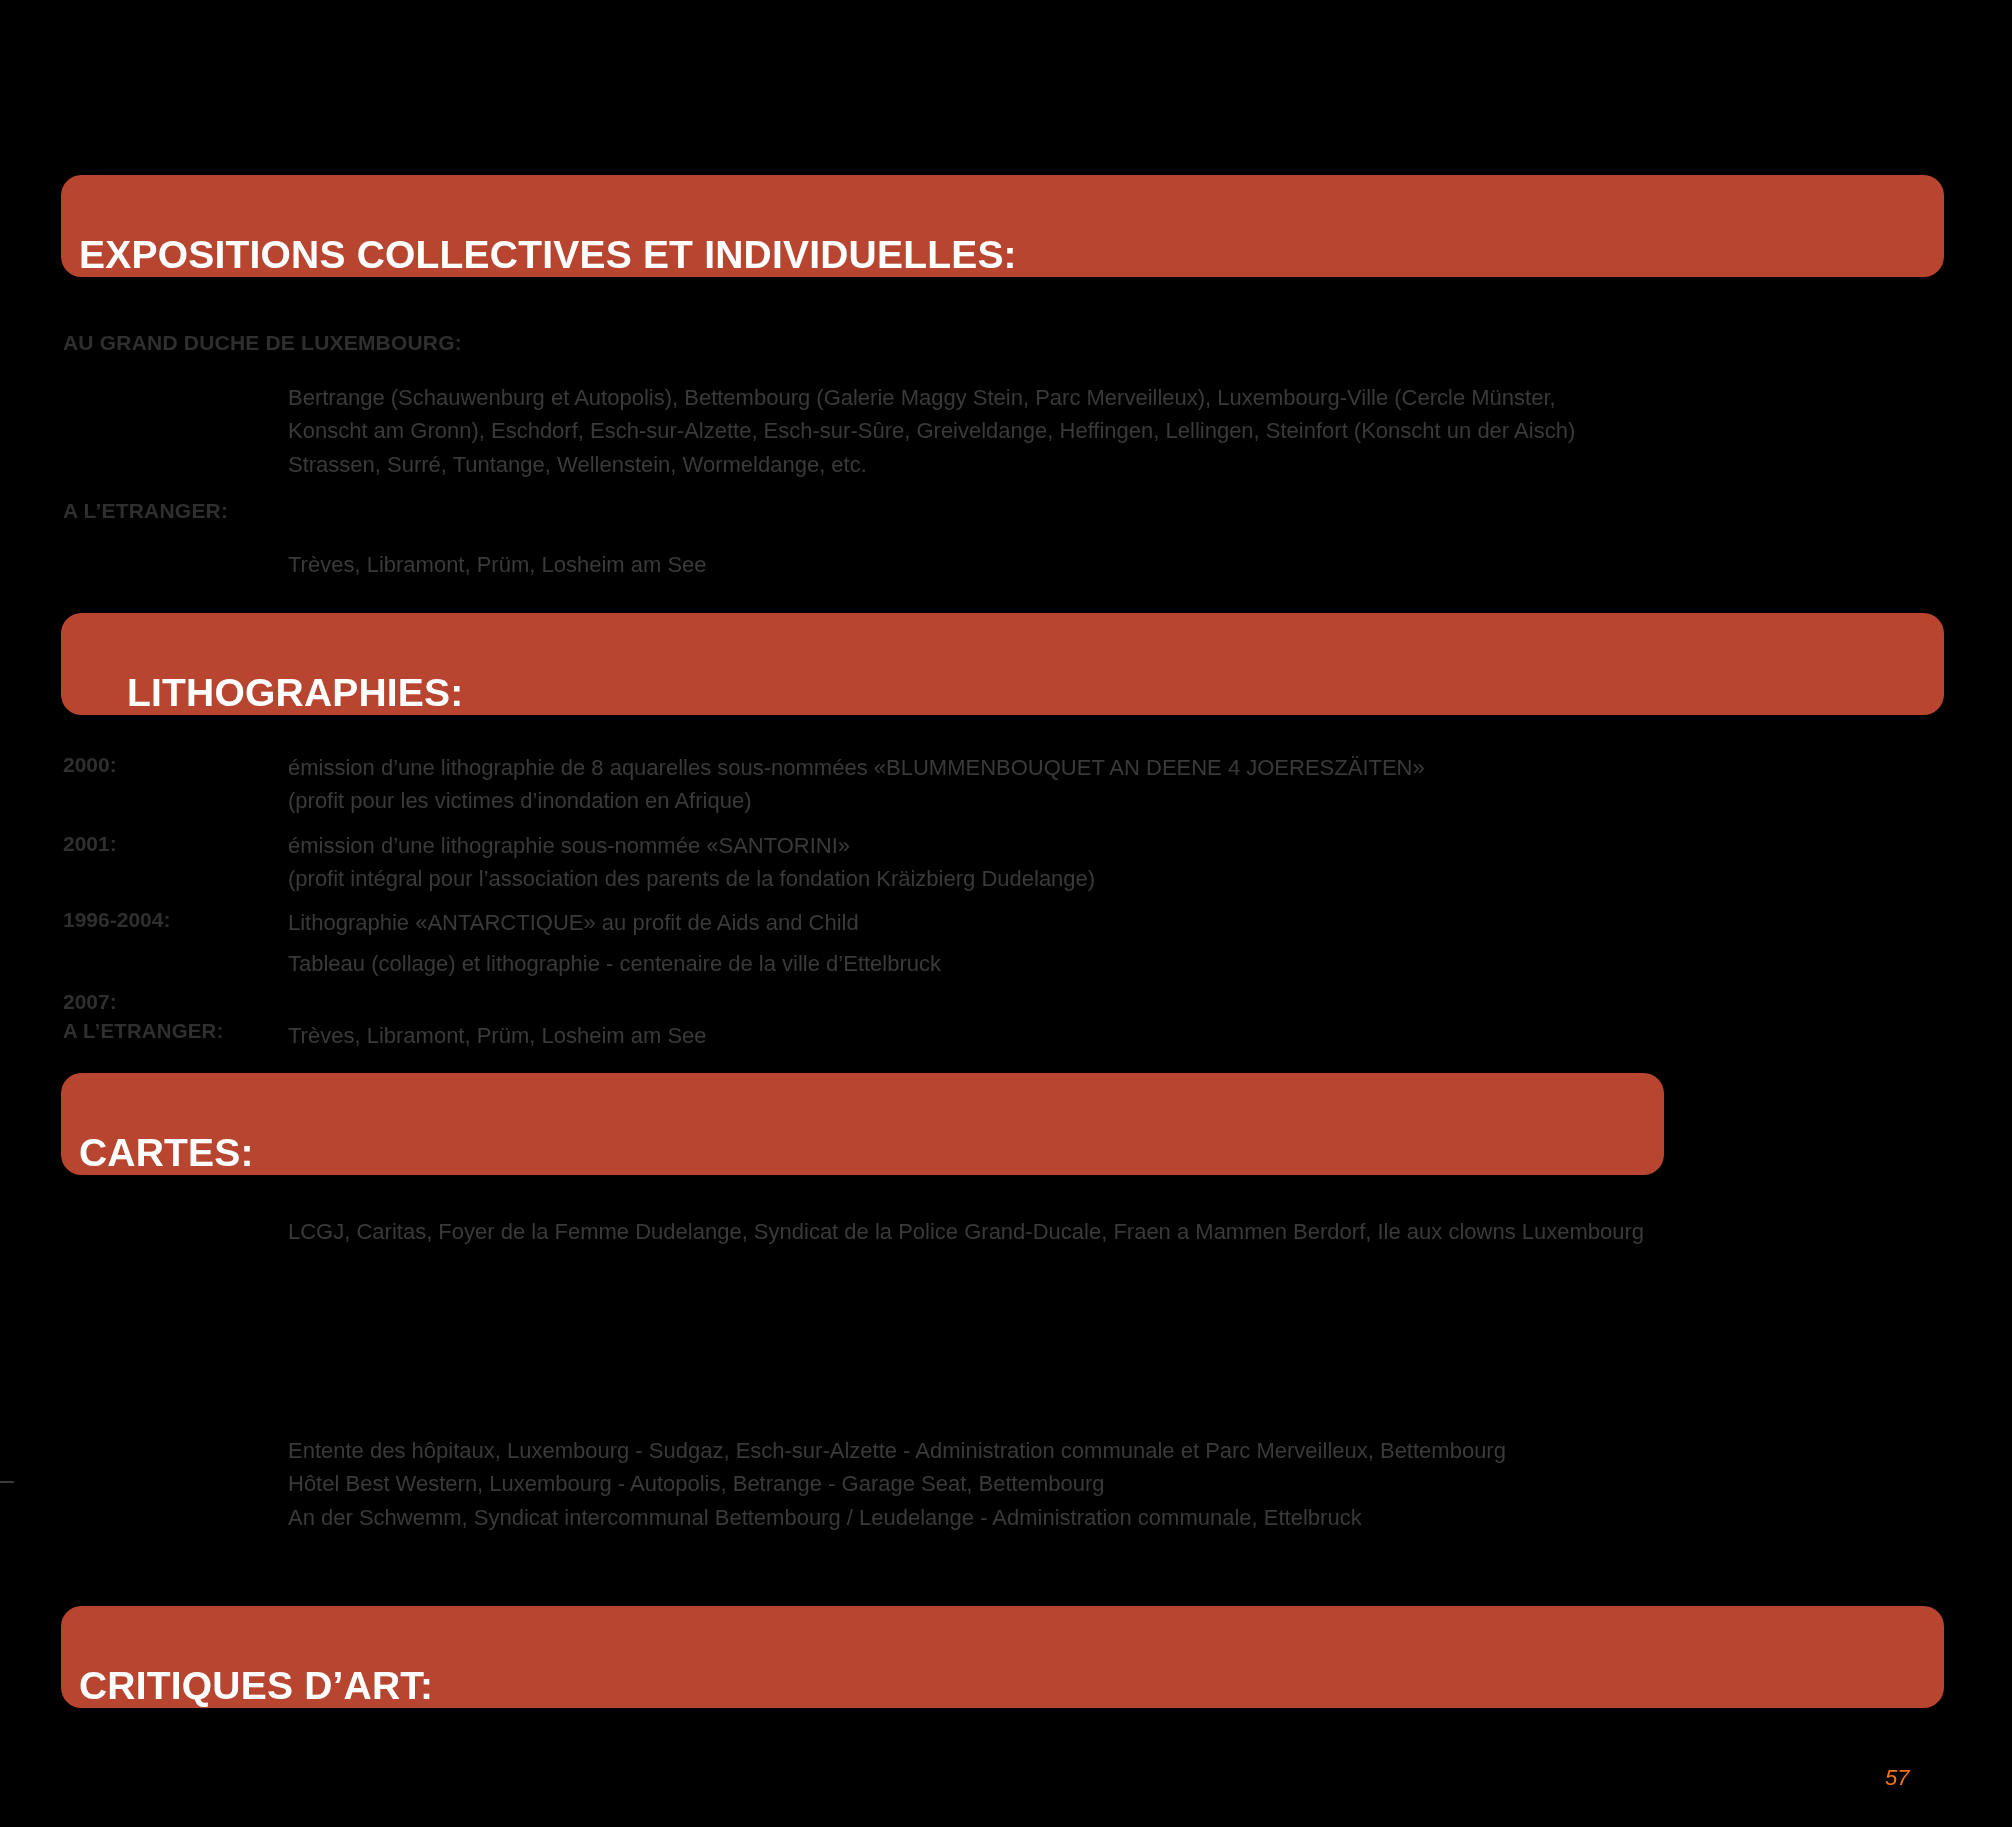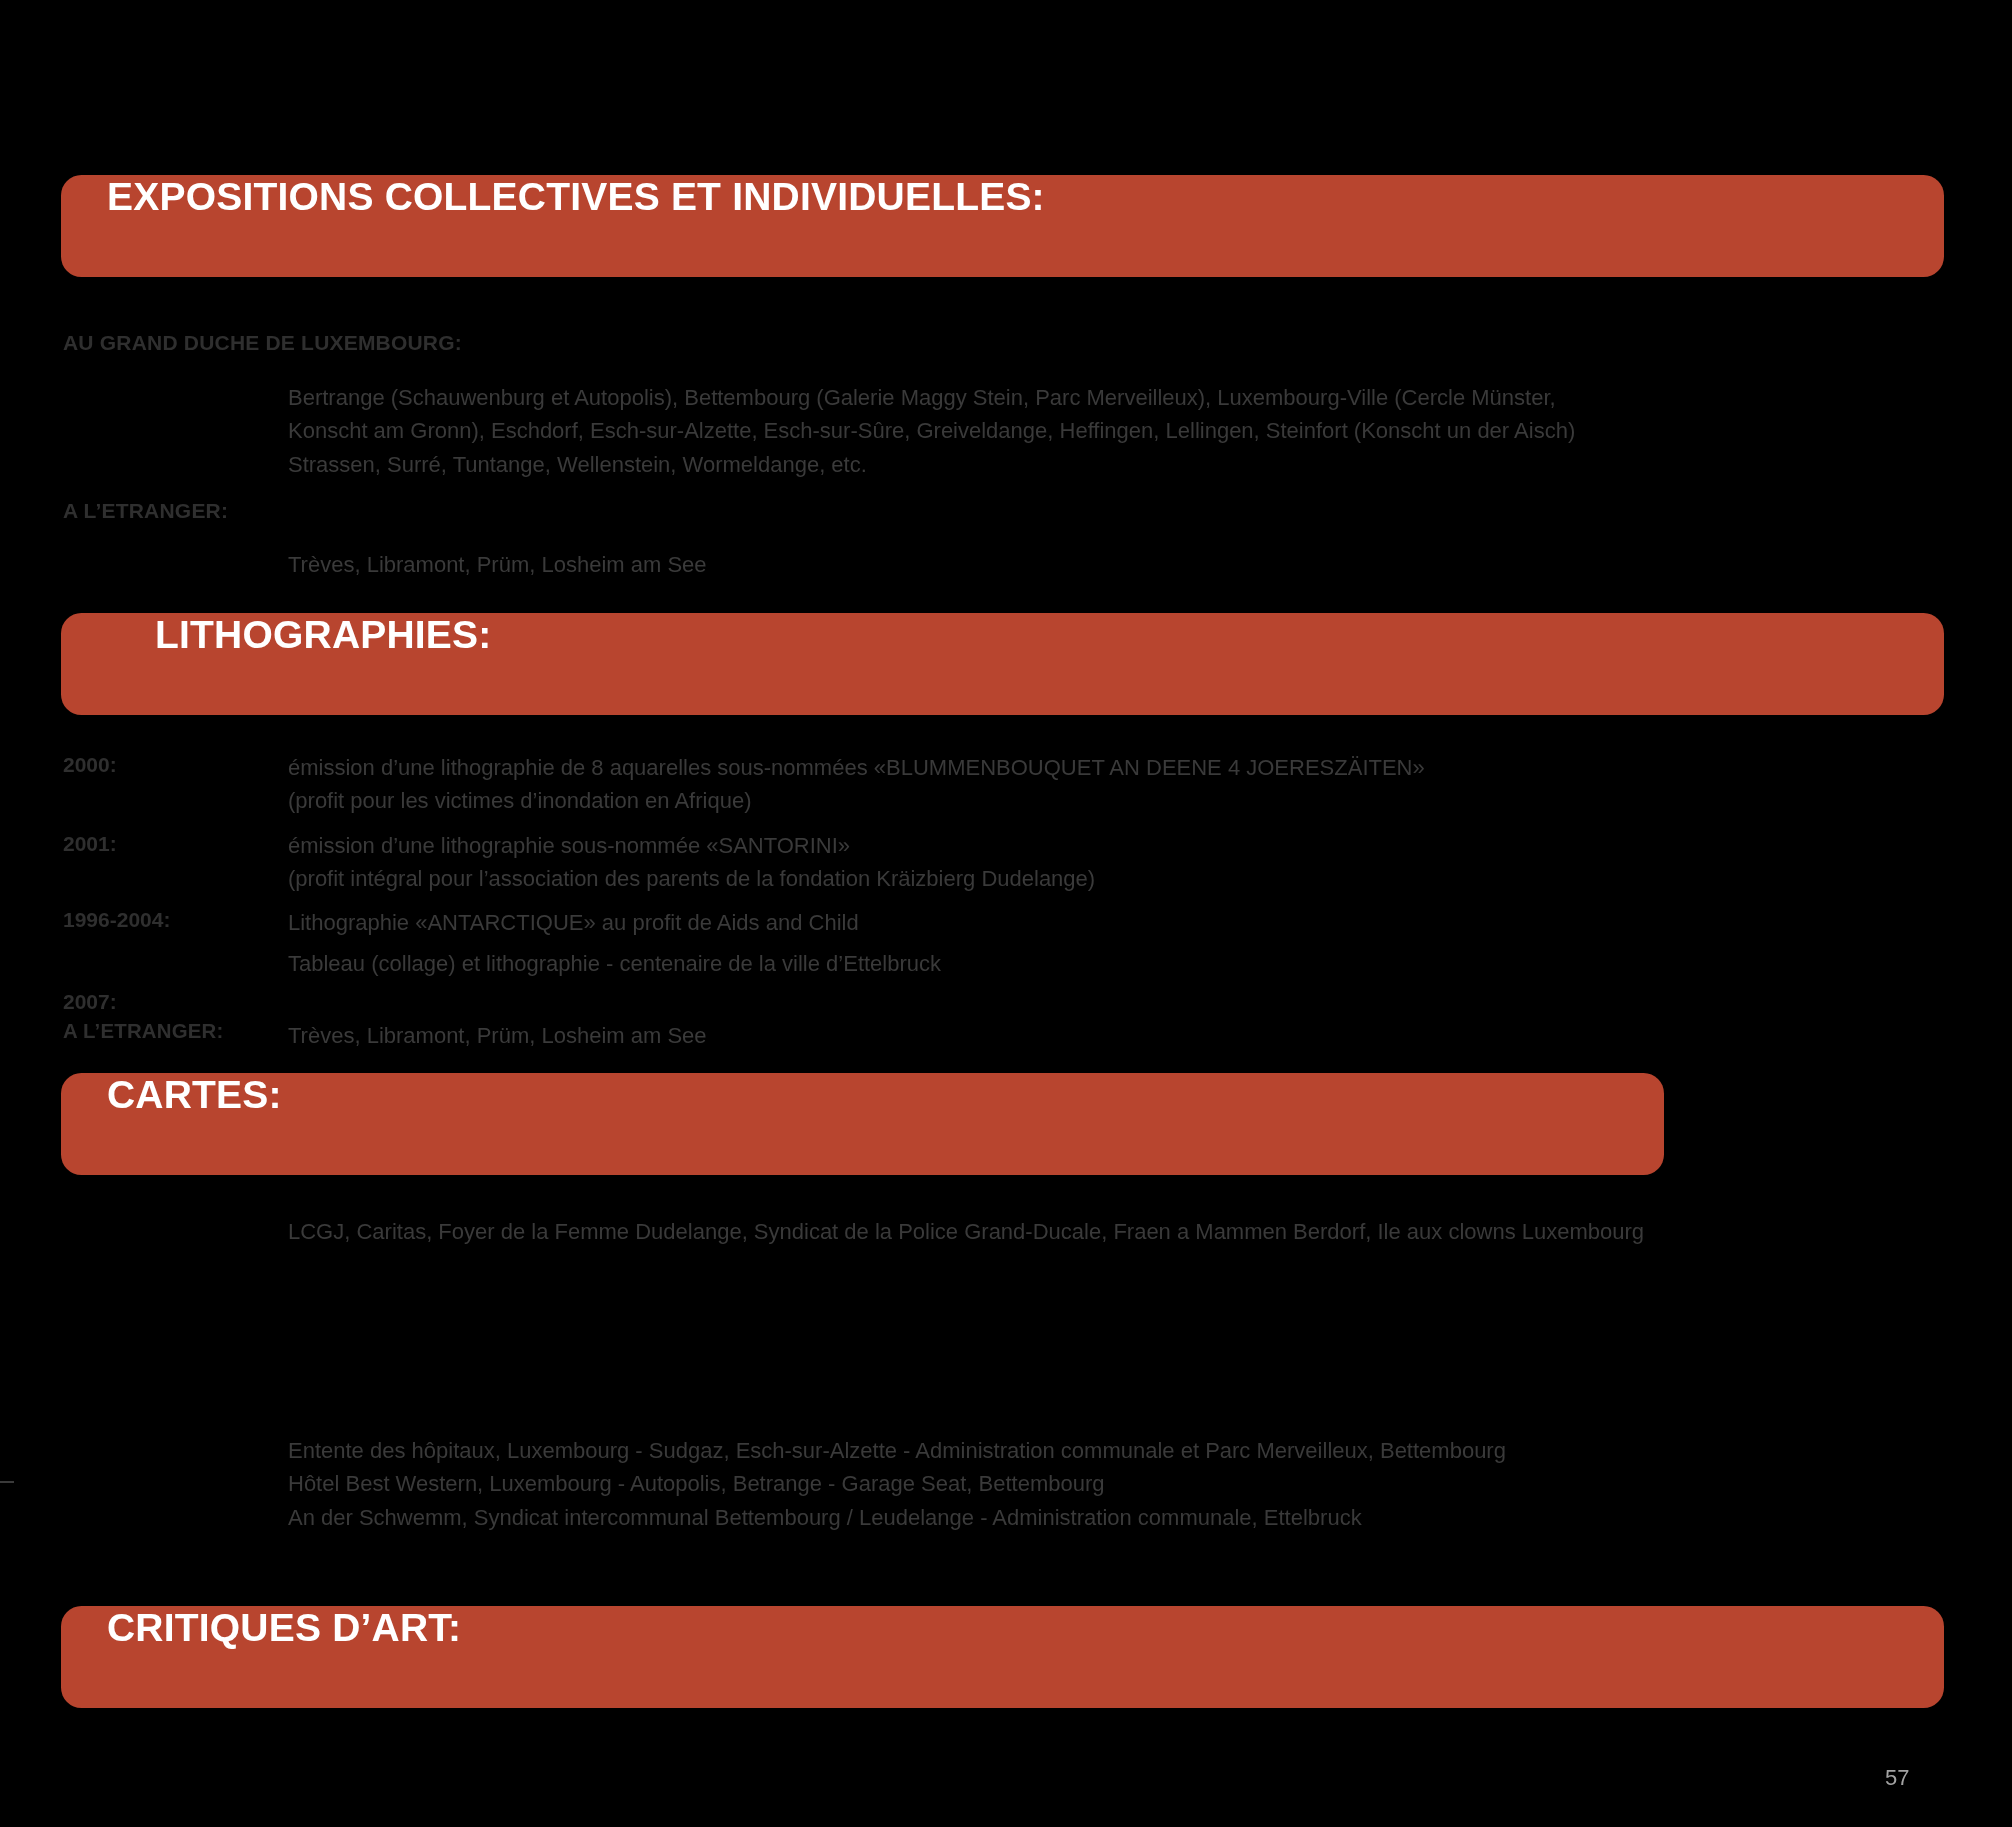"EXPOSITIONS COLLECTIVES ET" .banner { align-items: flex-start -> flex-end; padding-left: 46px -> 18px }
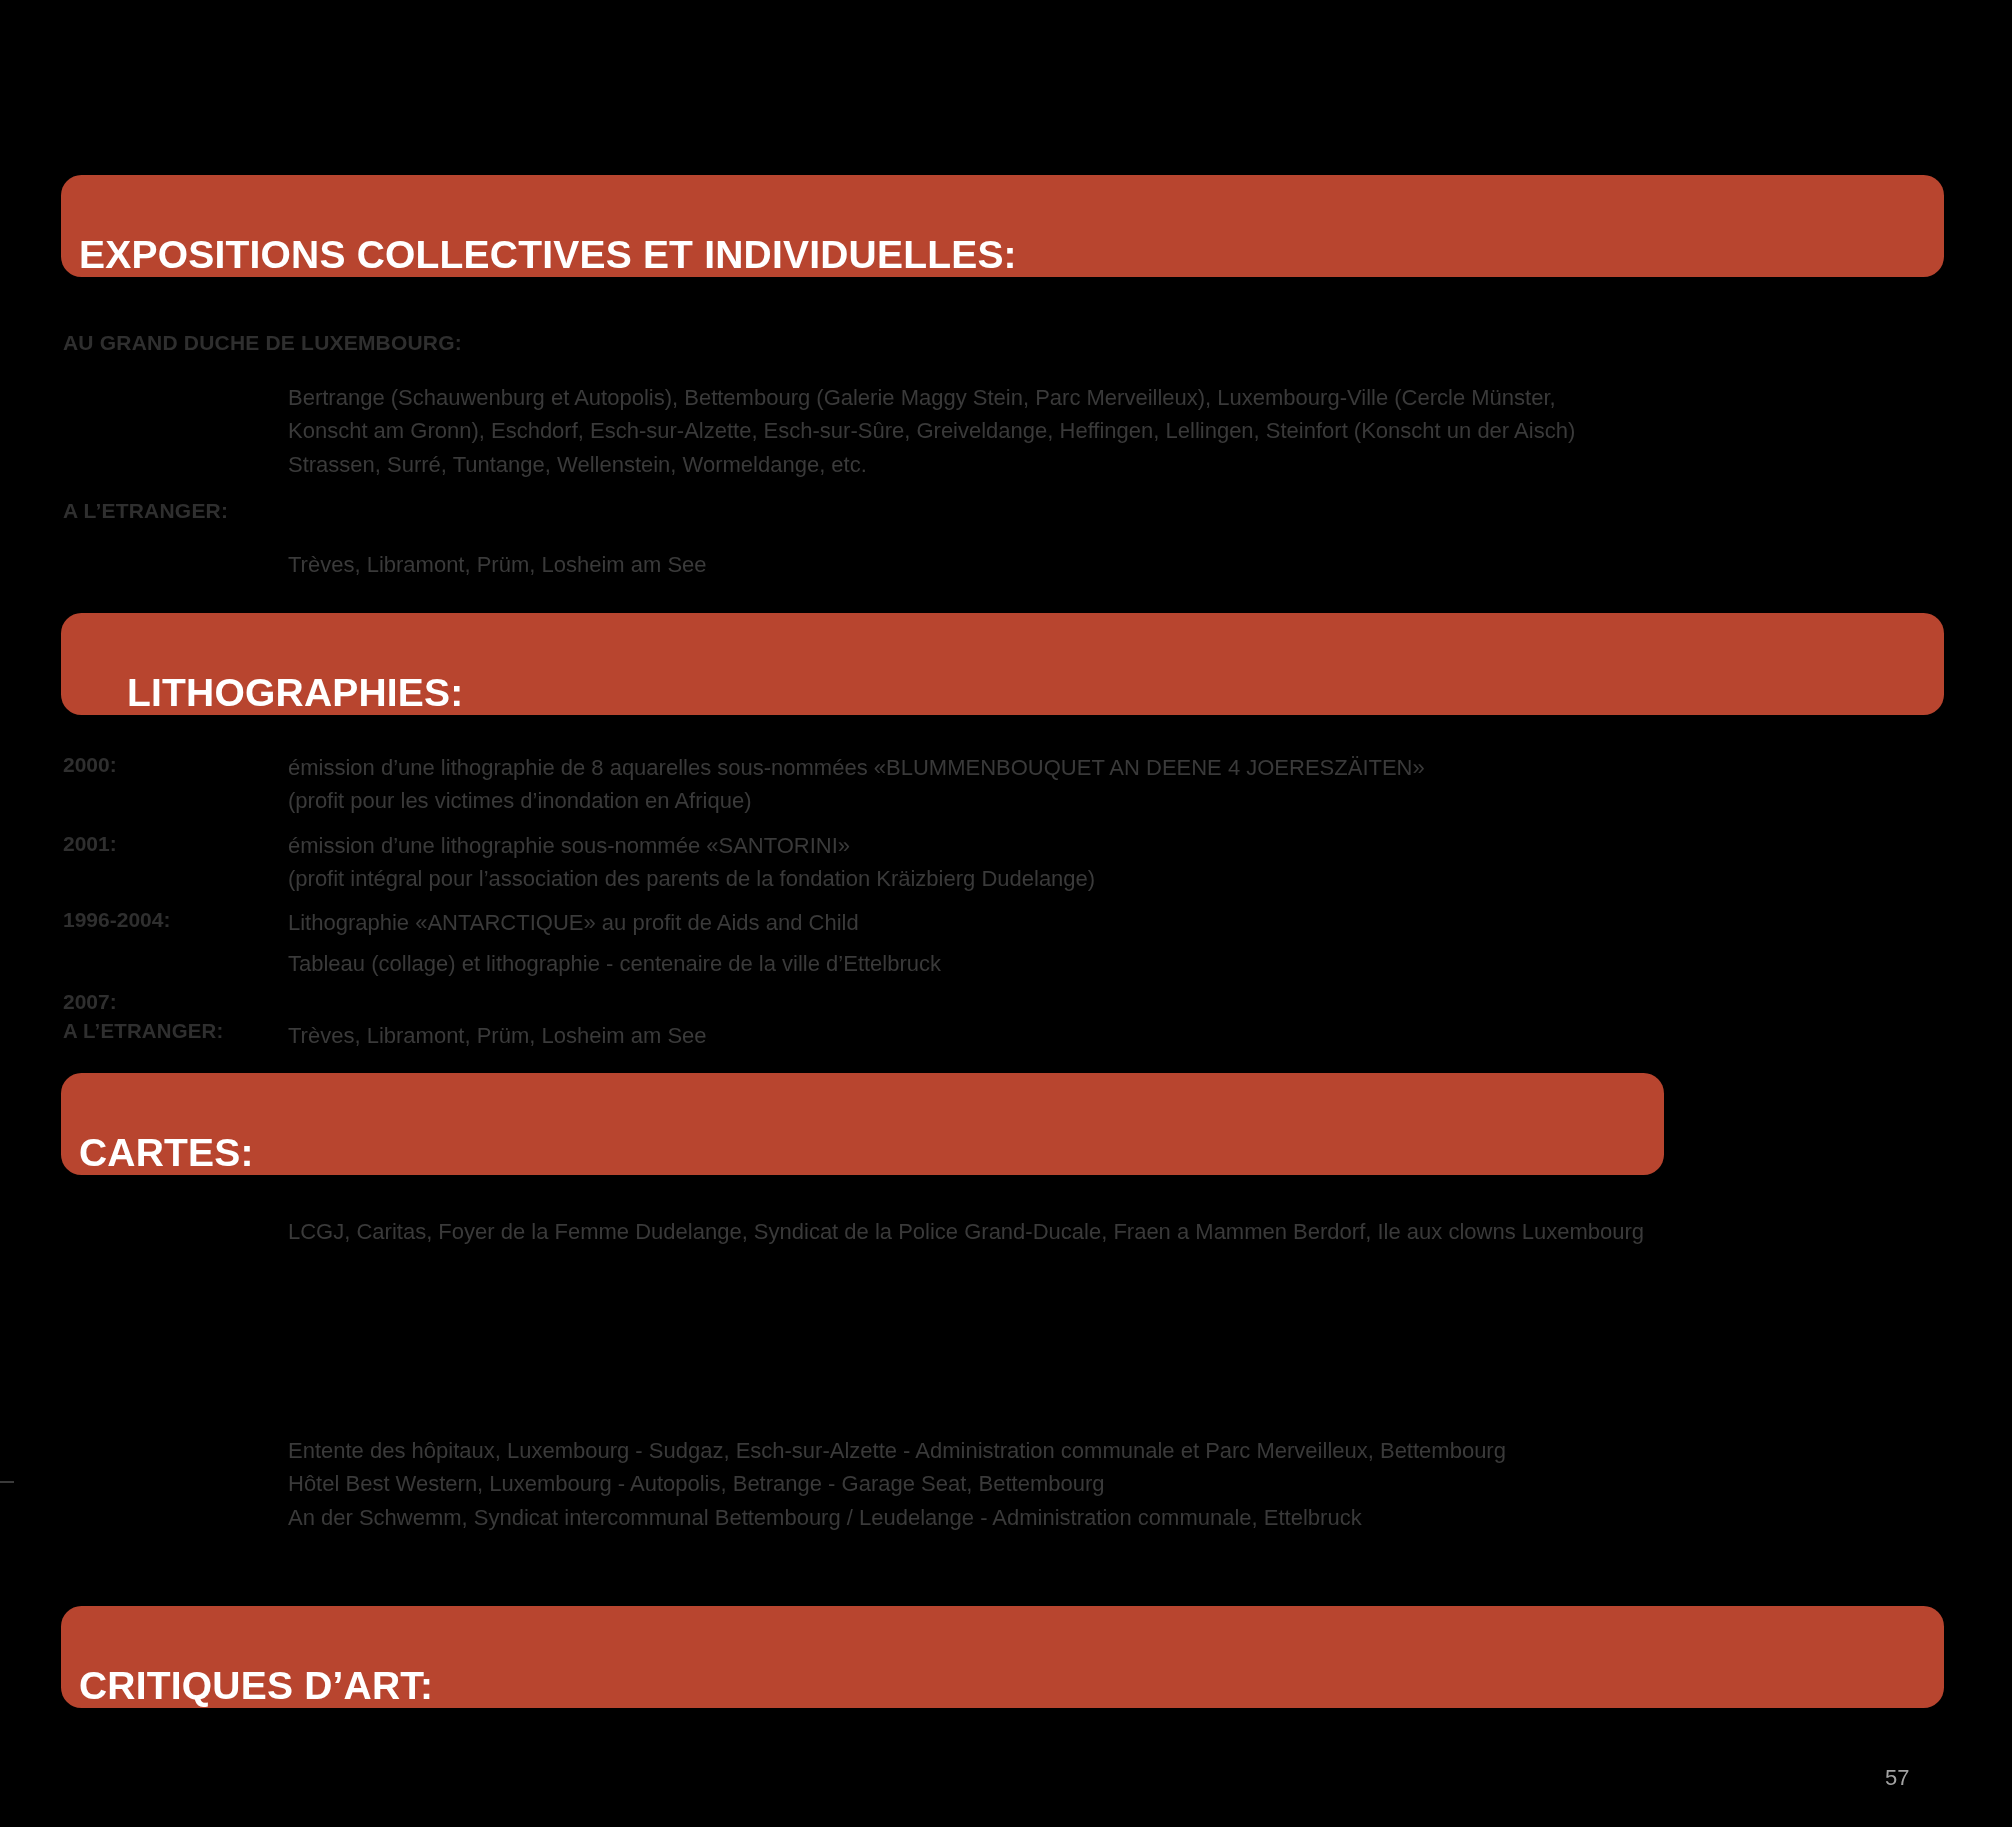"57" .page-number { color: #a3a3a3 -> #f97316; font-style: none -> italic }
